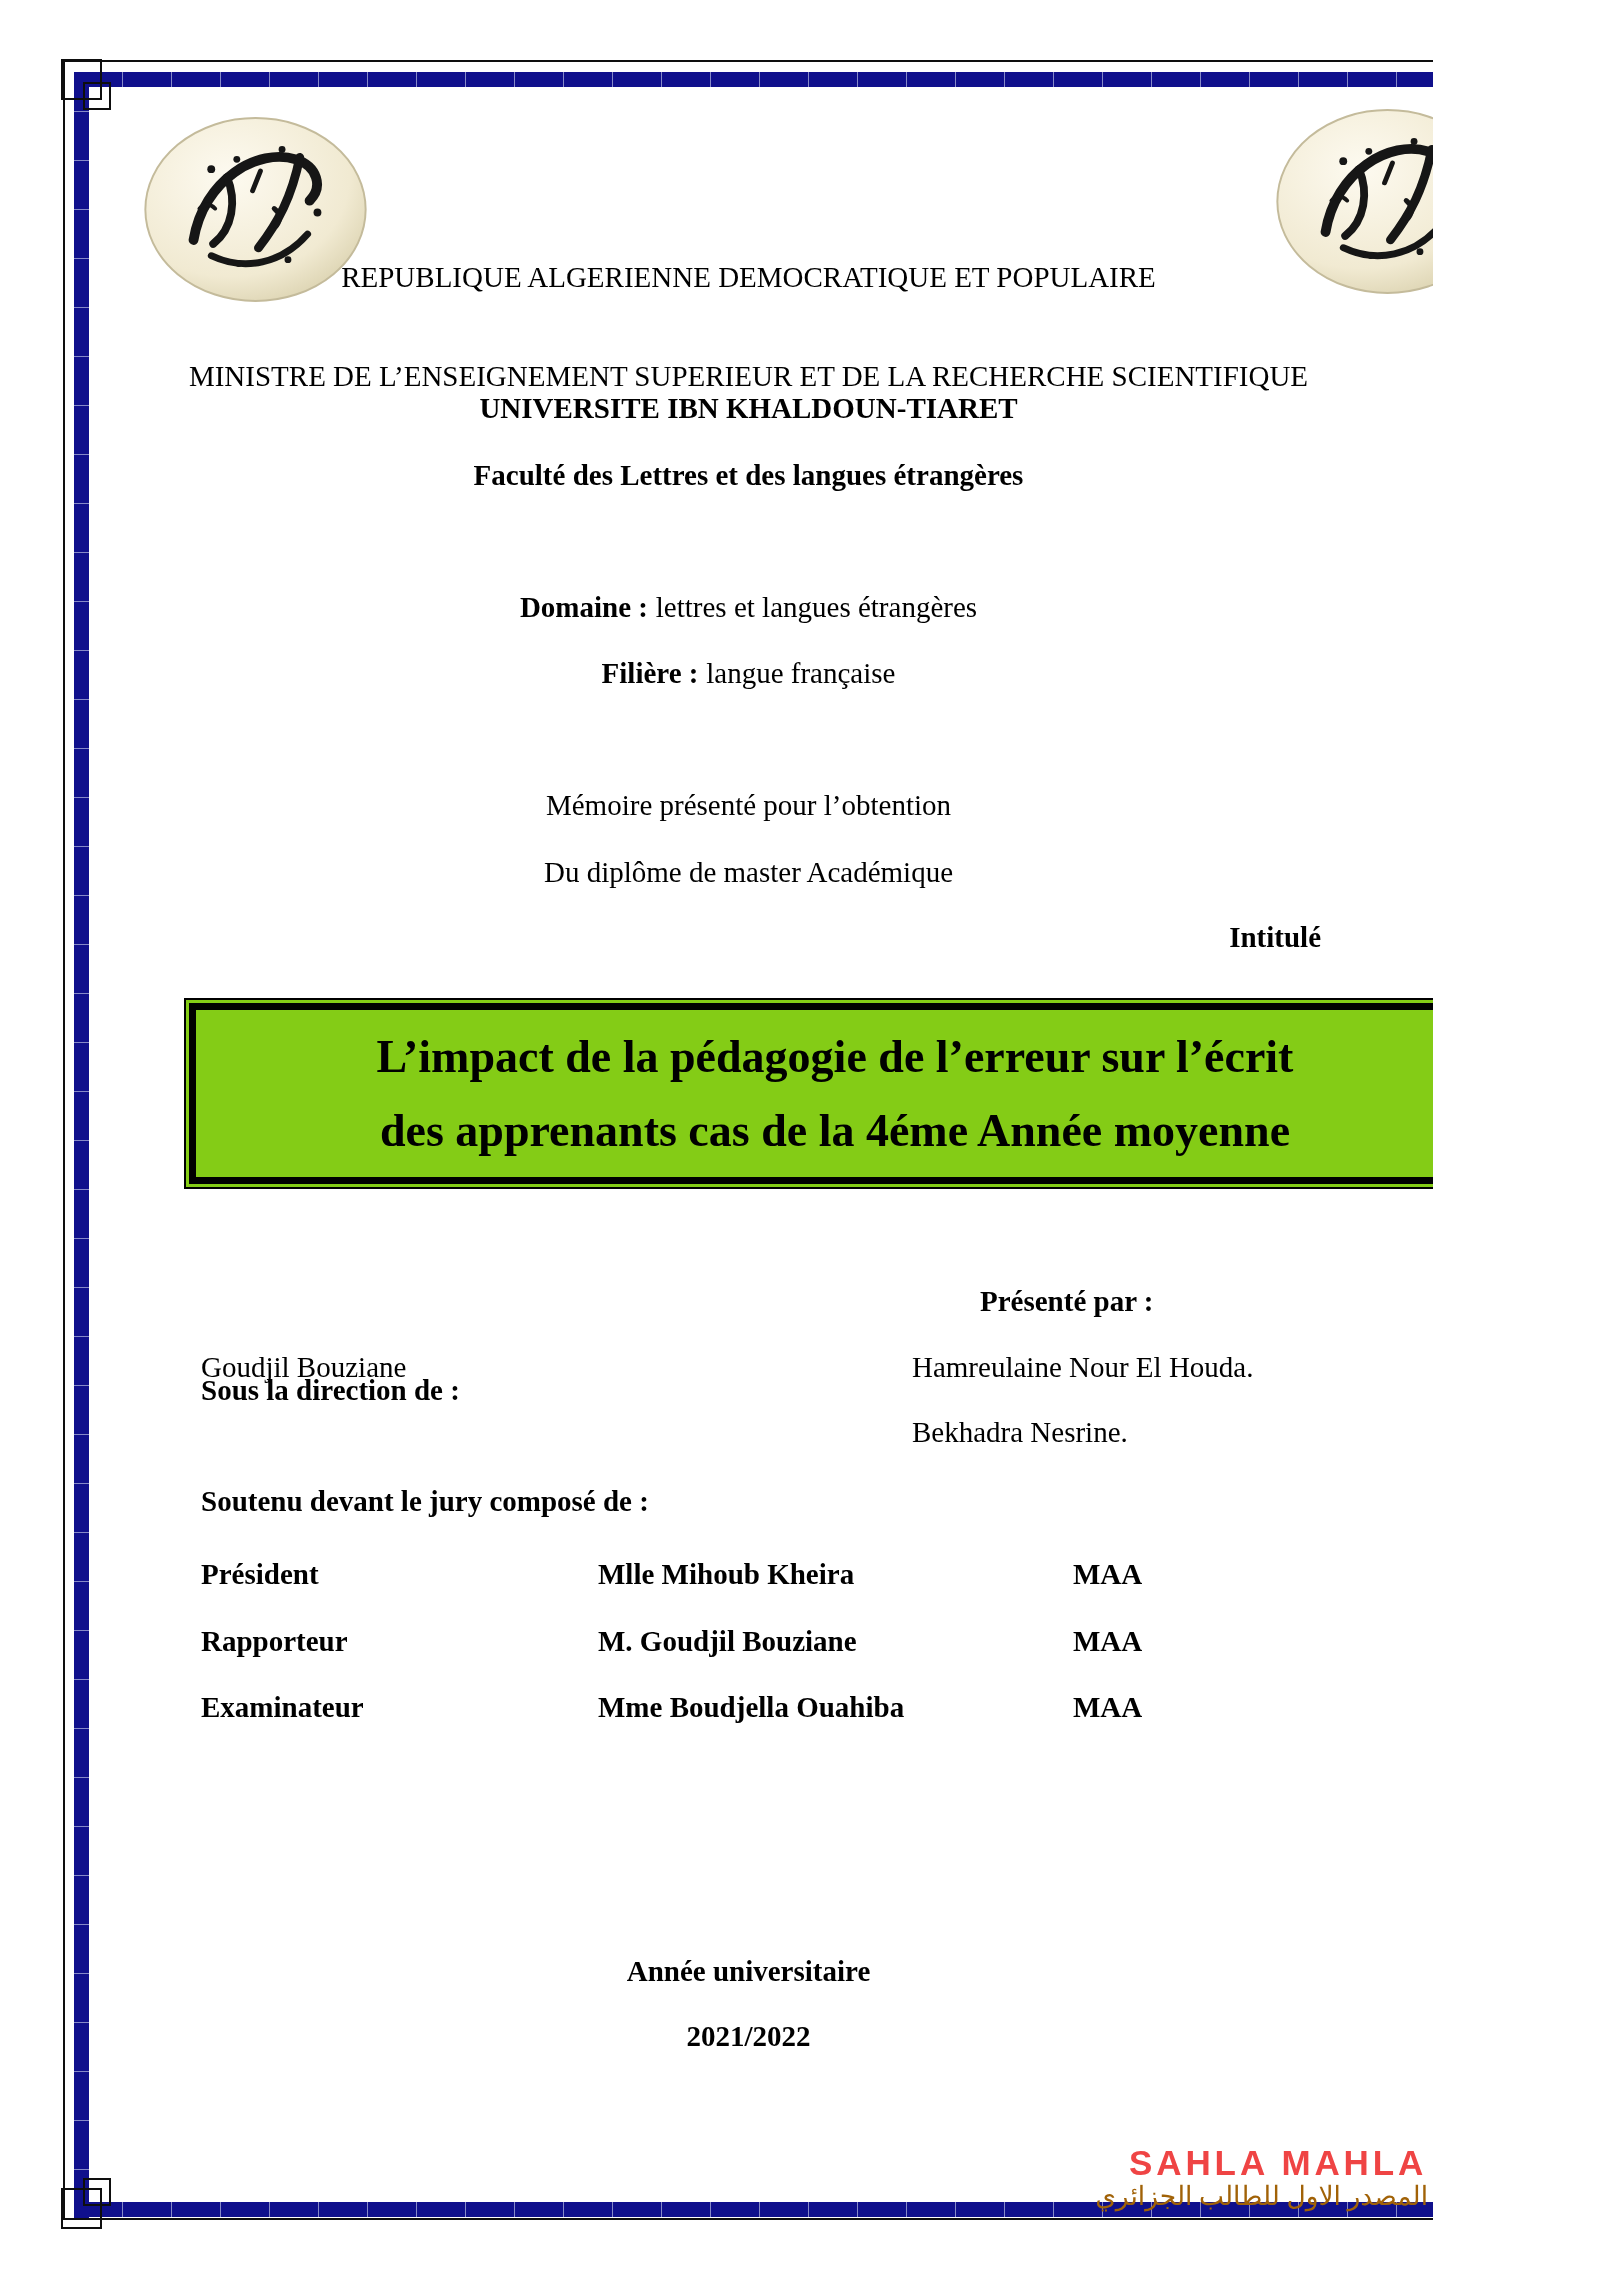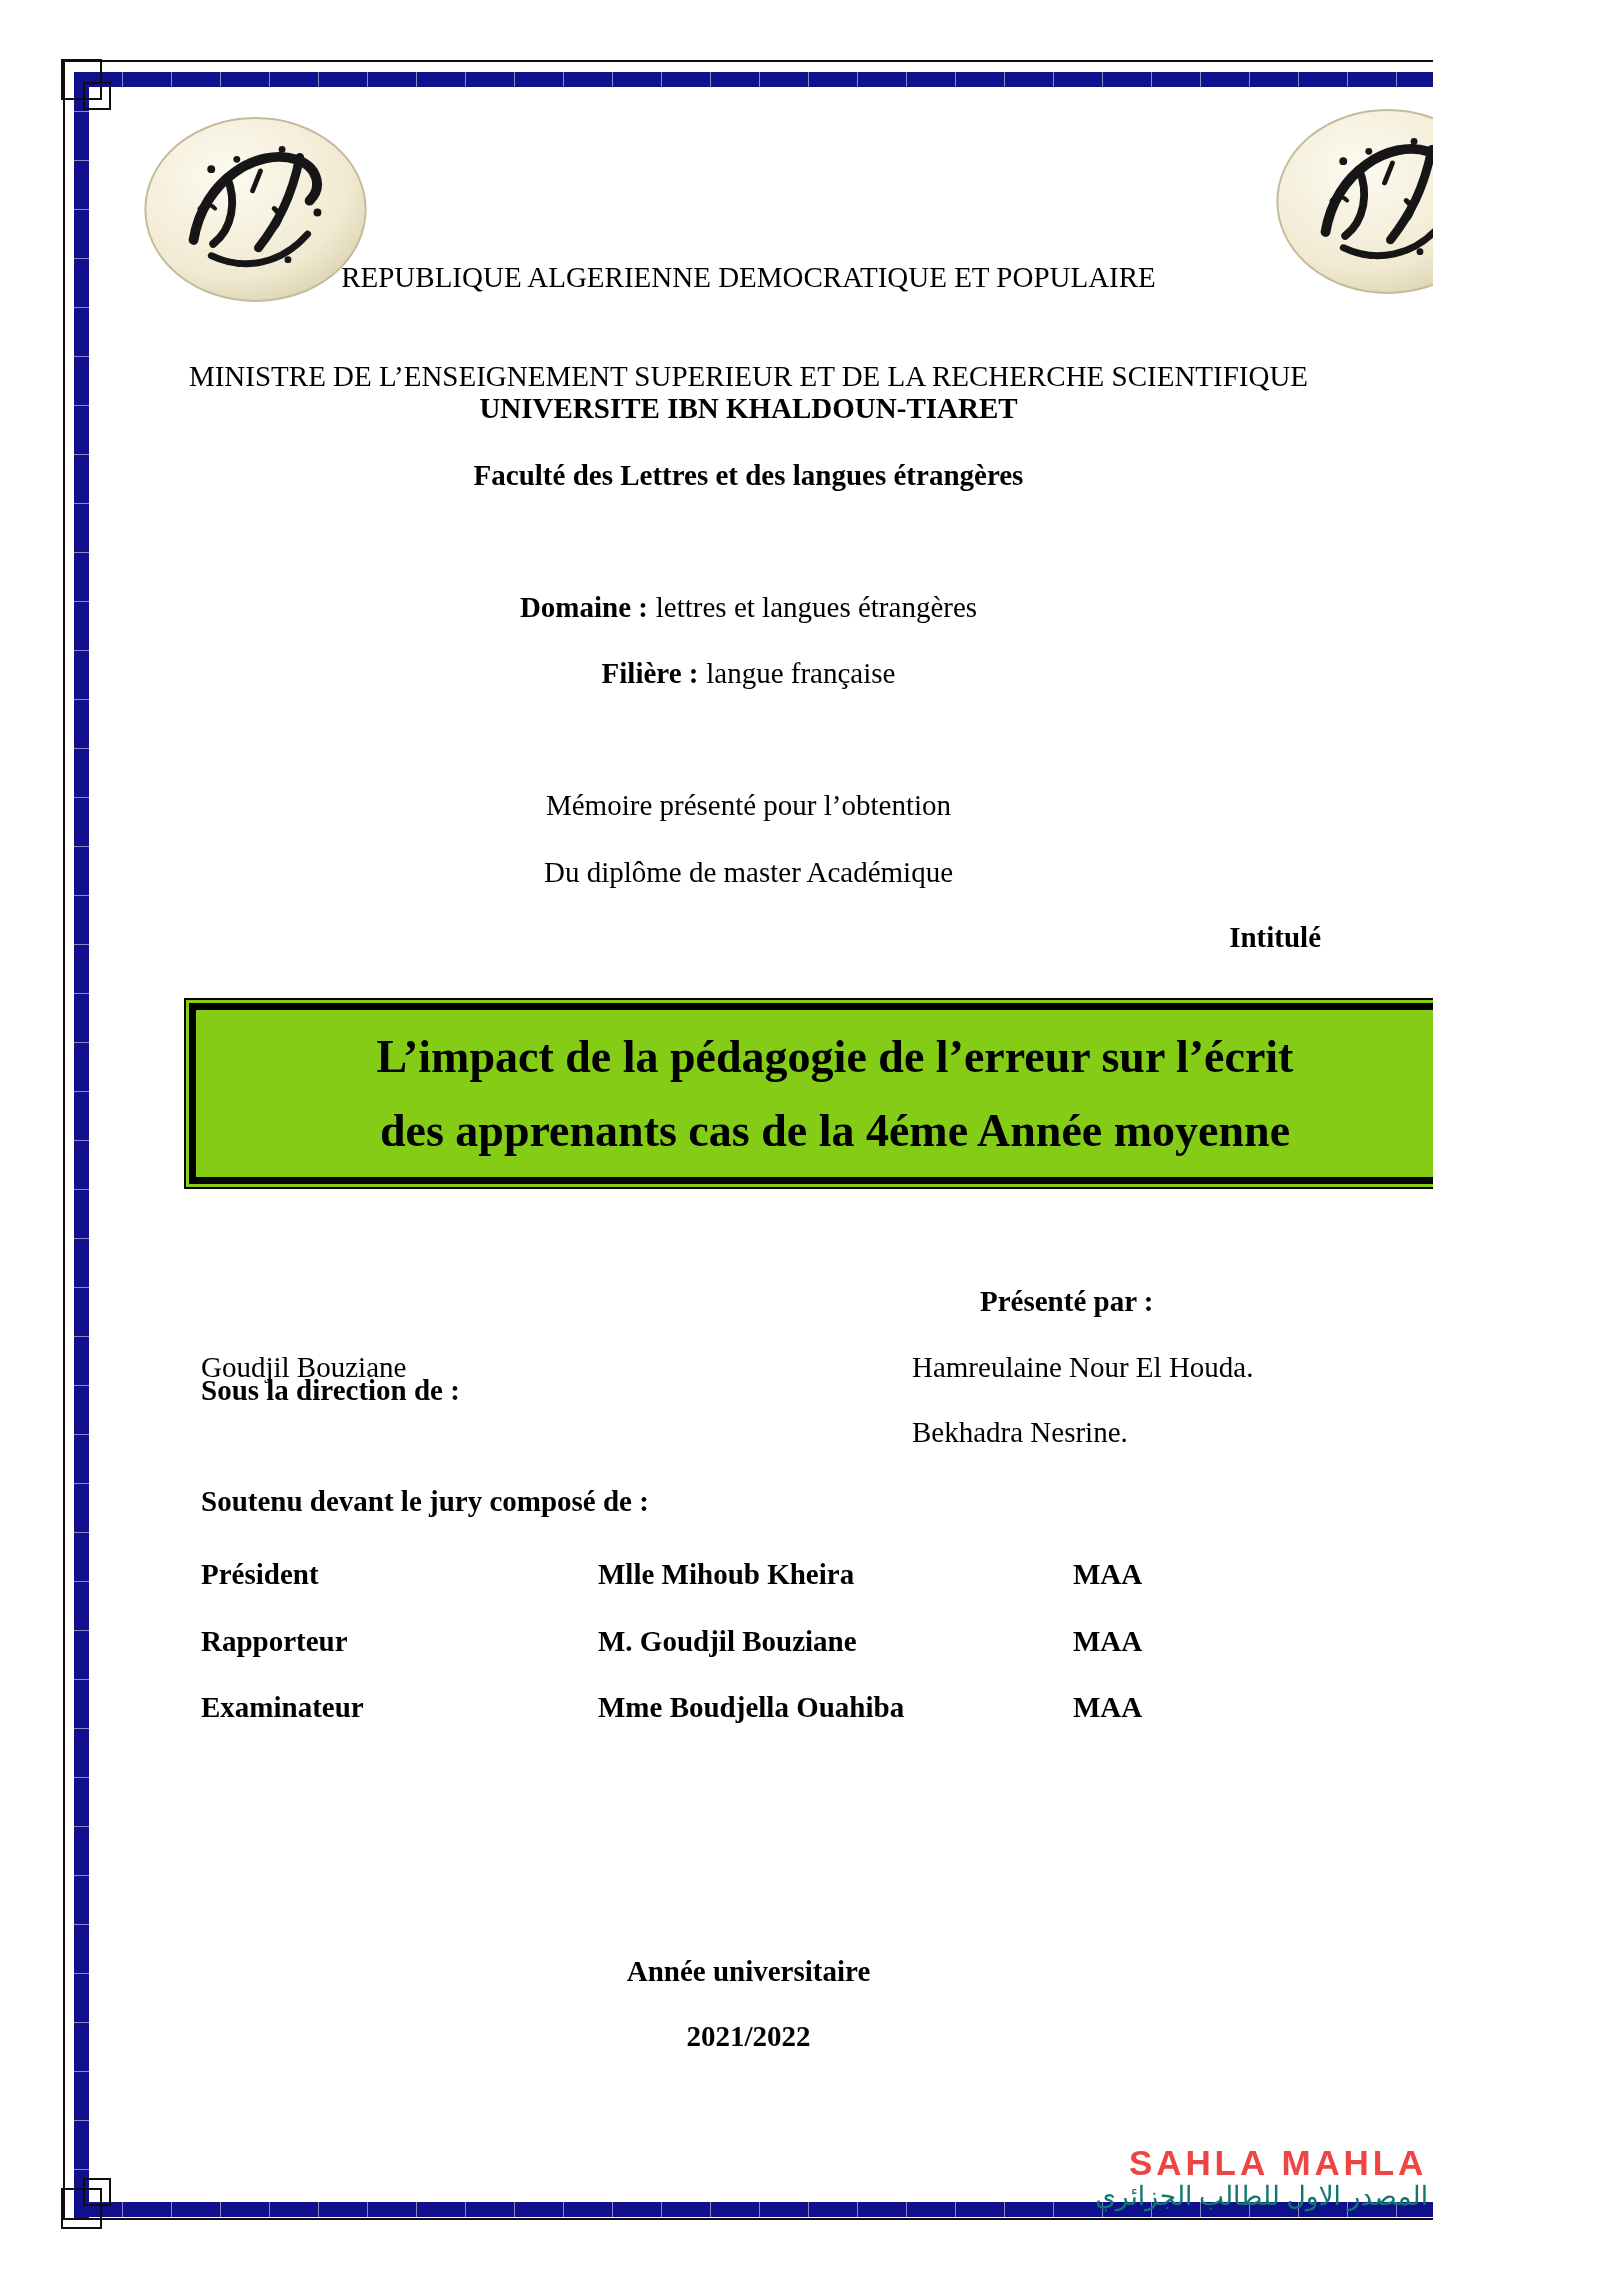"المصدر الاول للطالب الجزائري" .wm-tagline { color: #0f766e -> #a16207 }
